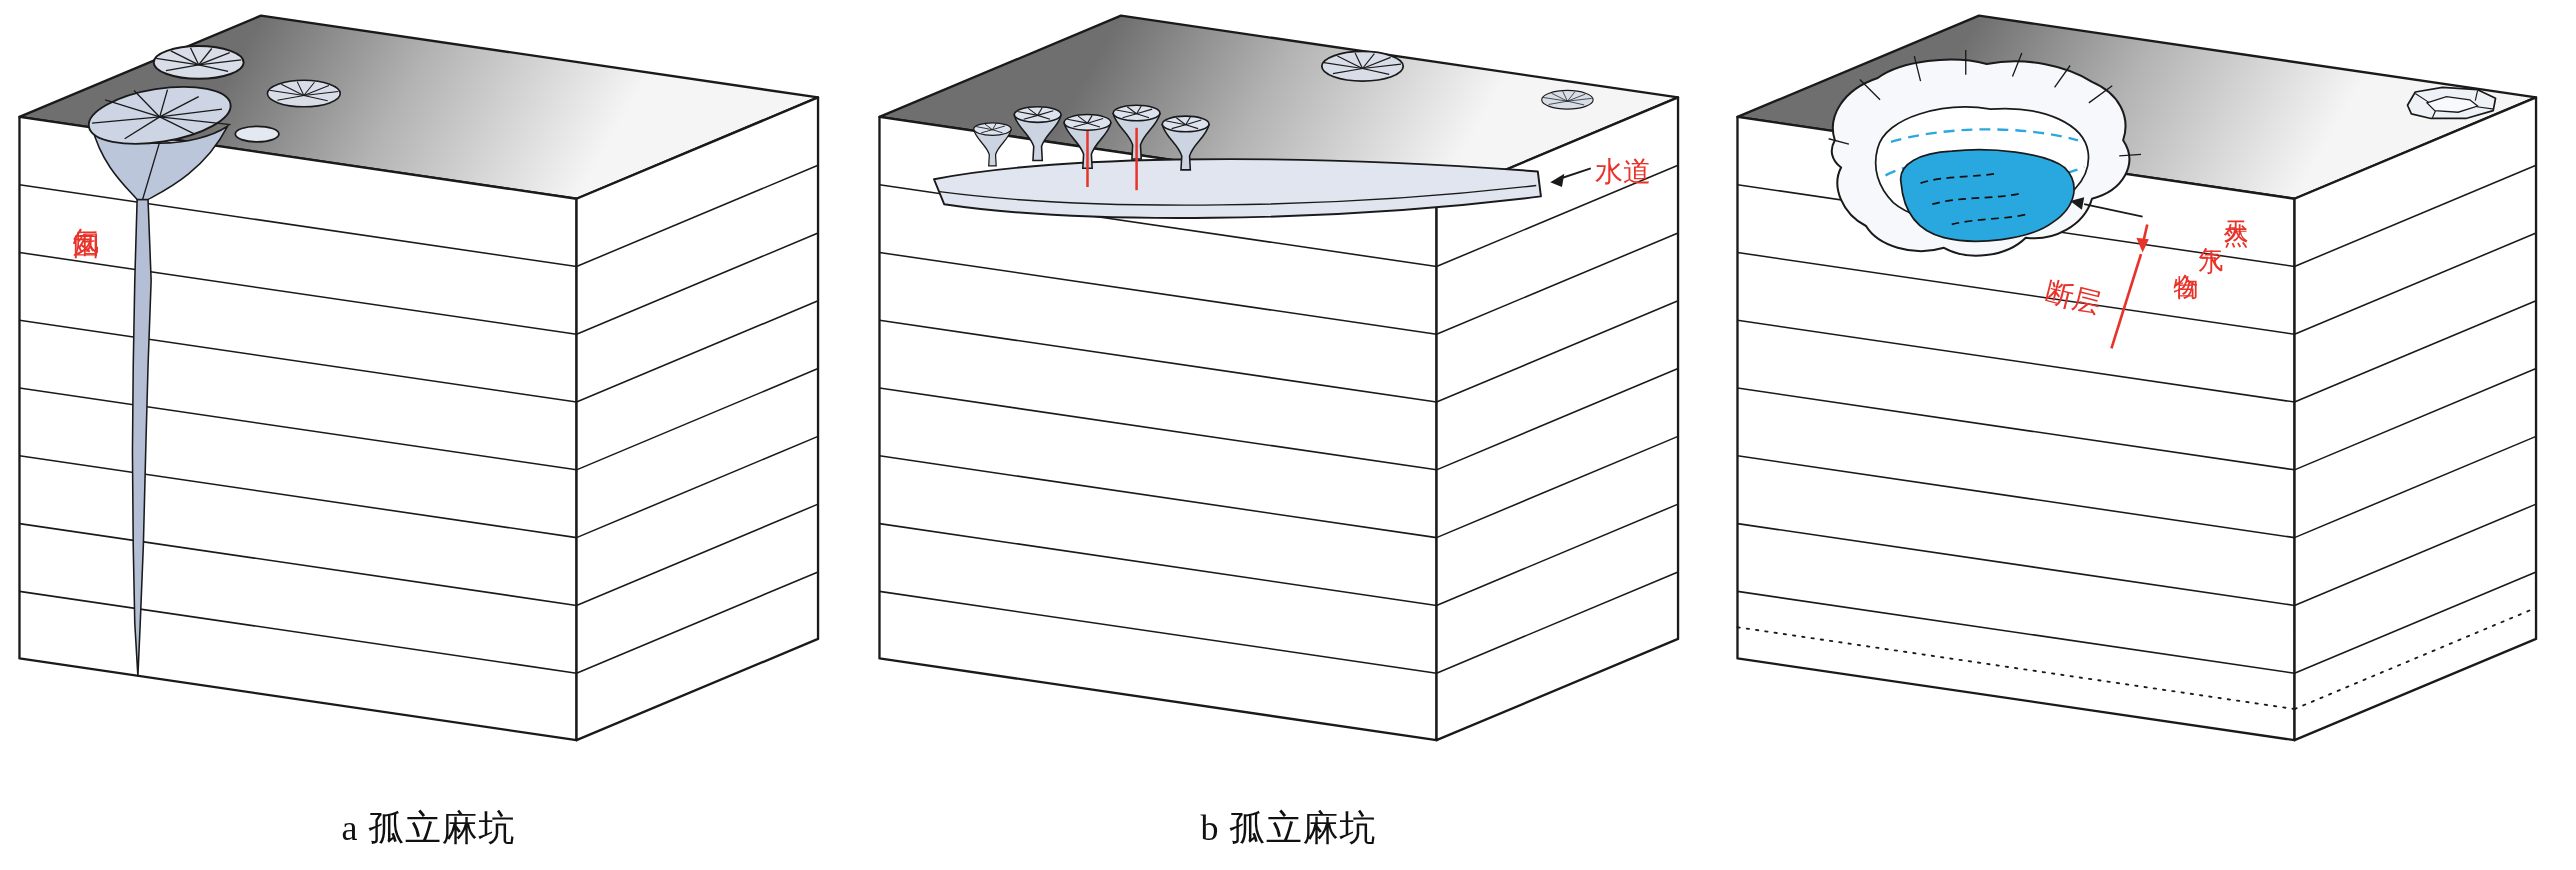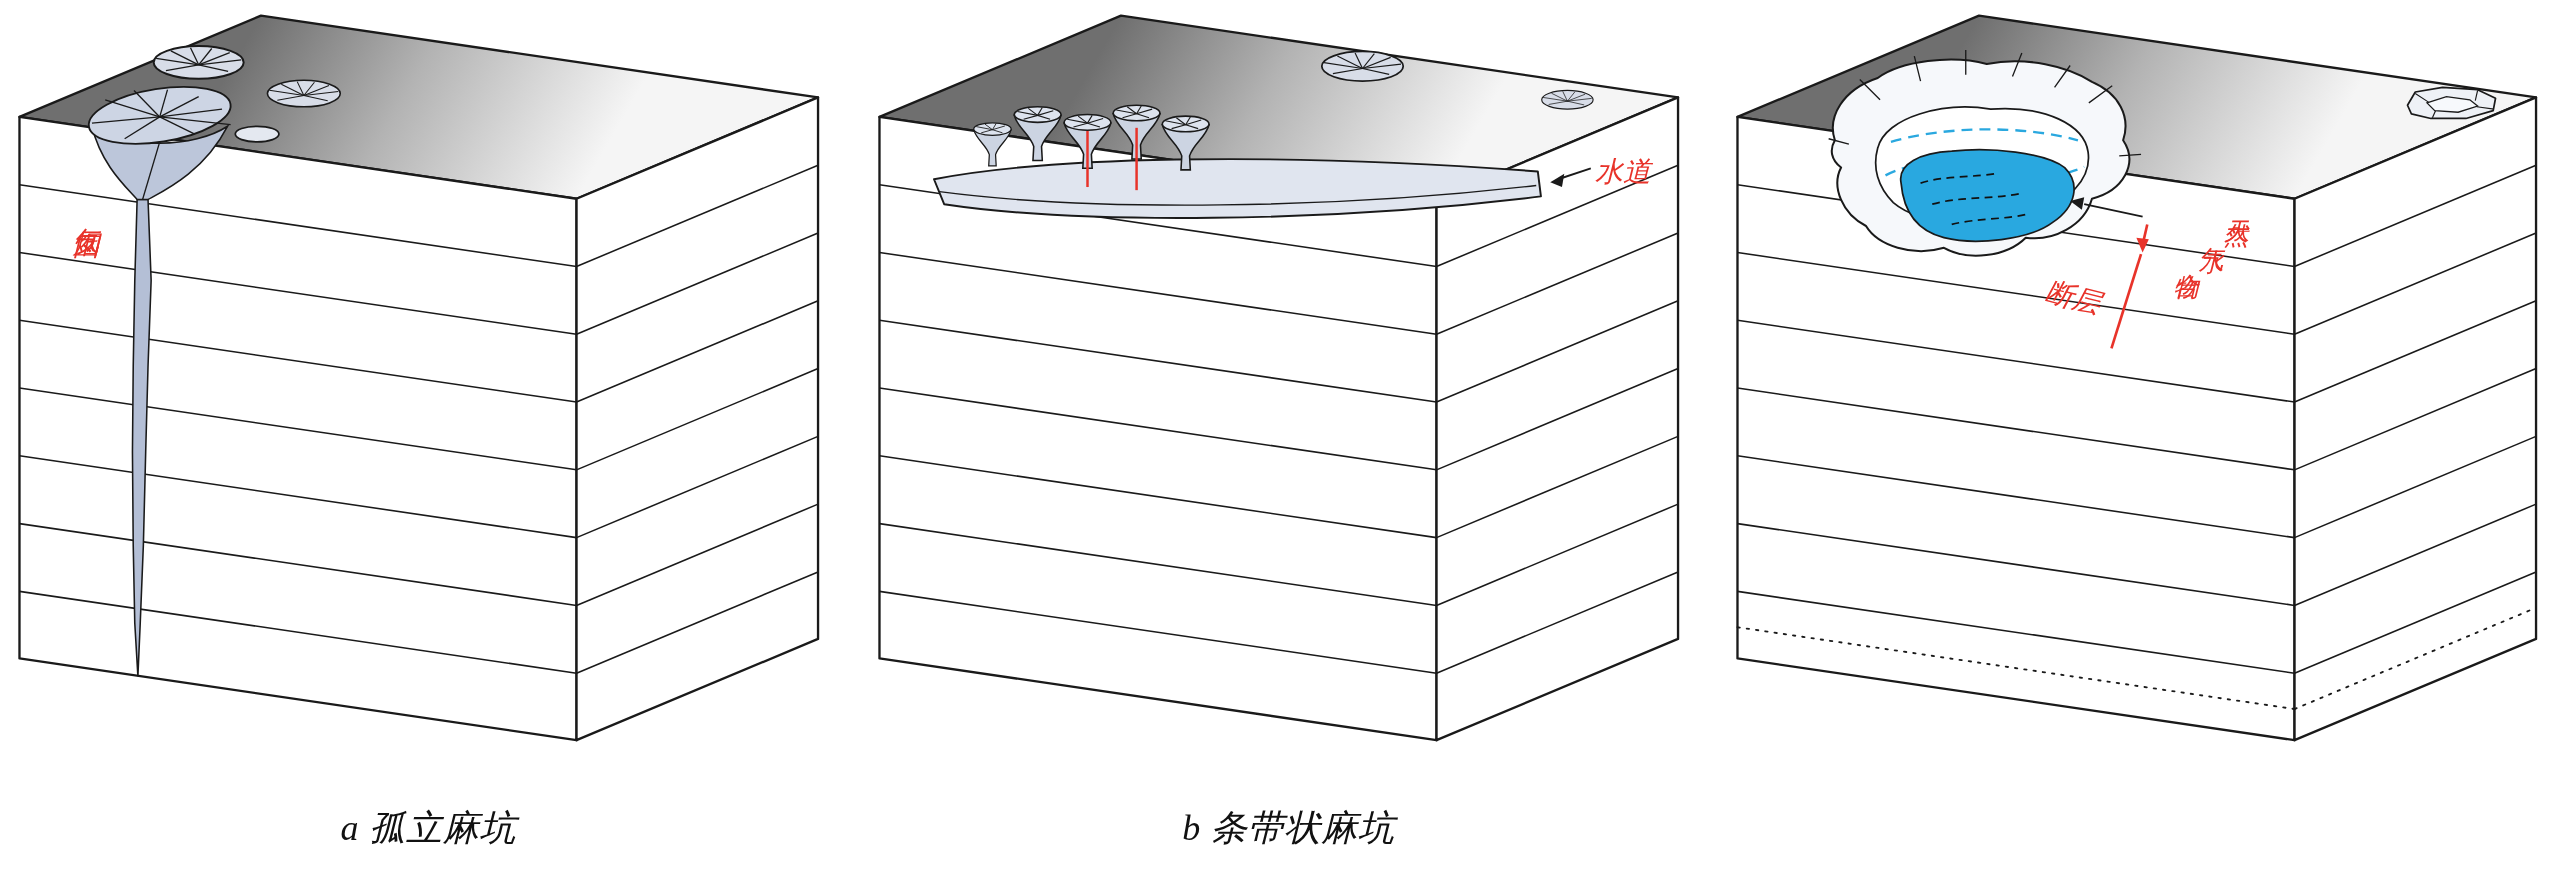"水道" .panel { font-style: italic -> none }
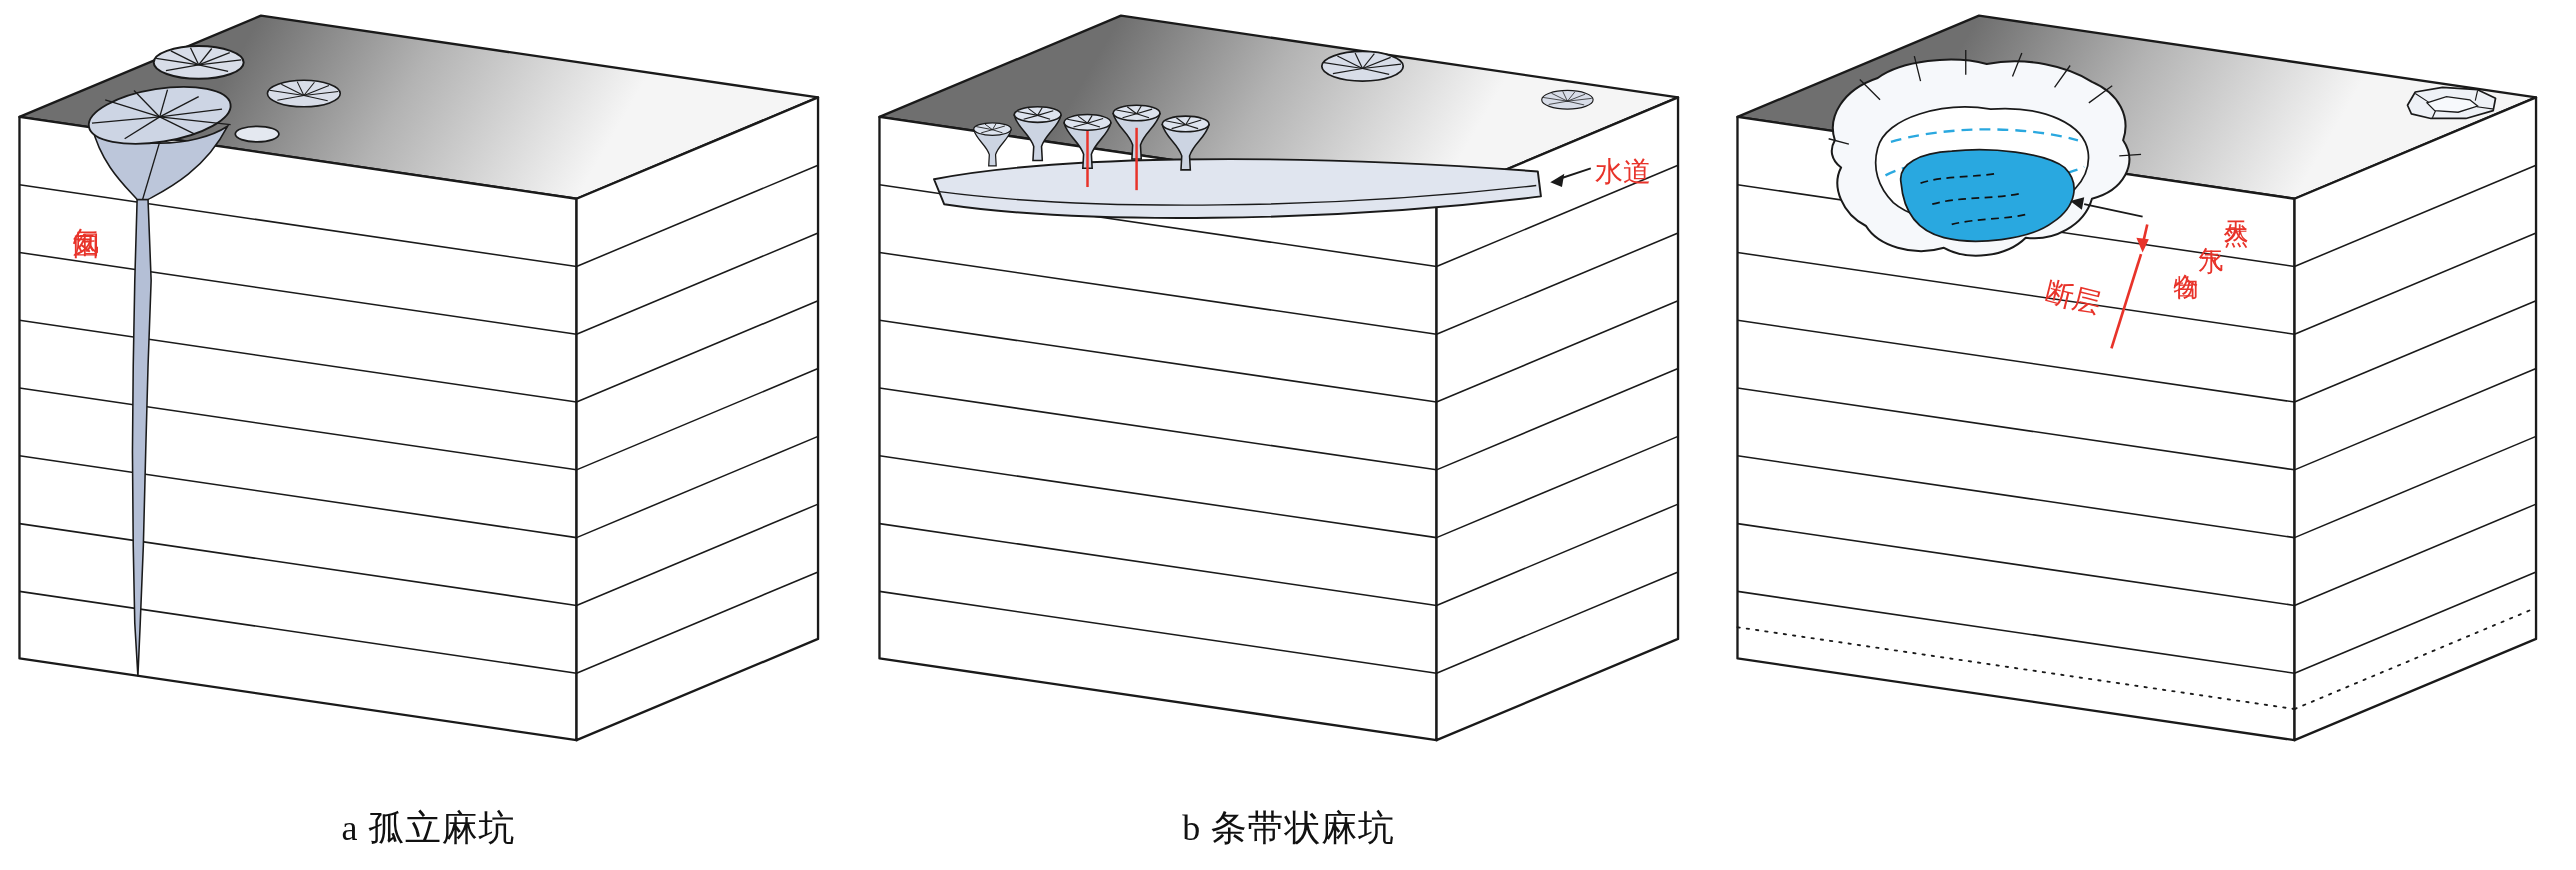"b 条带状麻坑" div.caption { text: 条带状 -> 孤立 }
